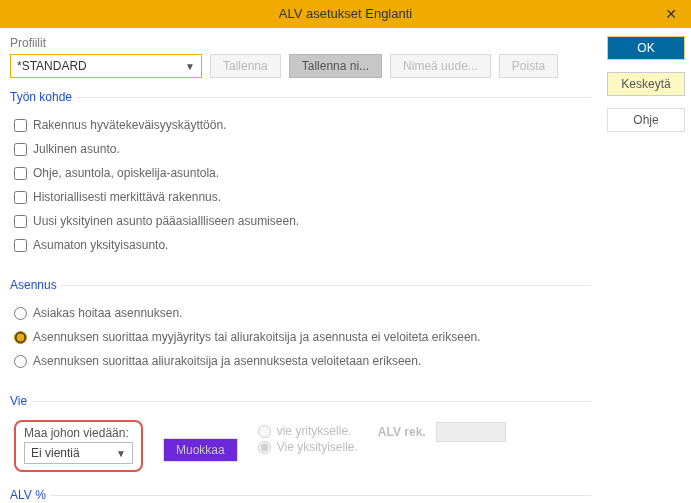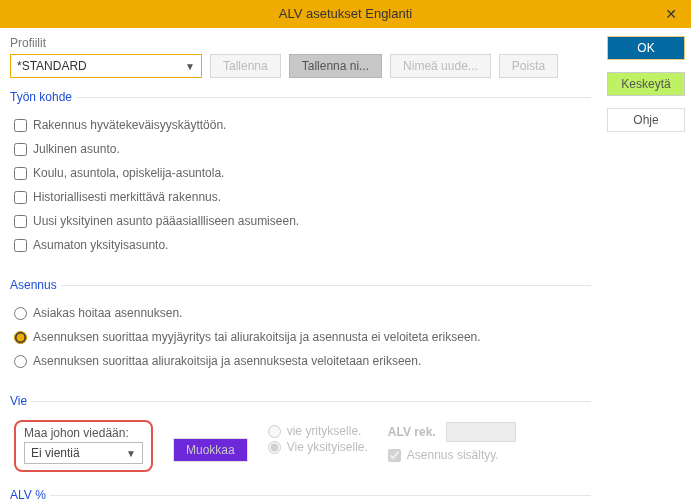"Keskeytä" .side button.secondary { background: #bef264 -> #fef9c3 }
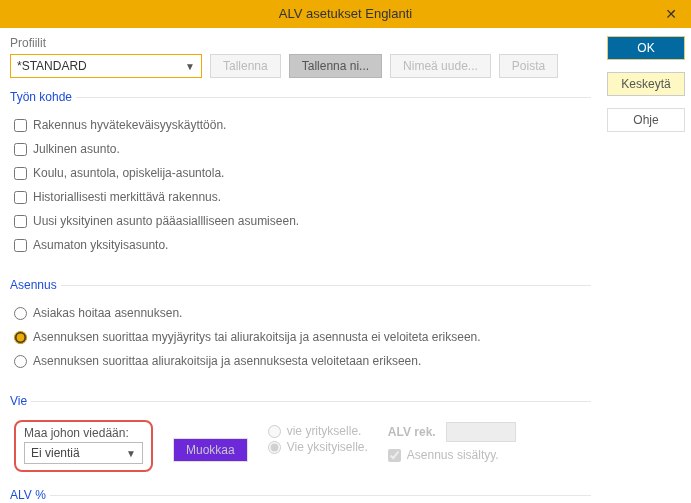"Koulu, asuntola, opiskelija-asuntola." span { text: Koulu -> Ohje }
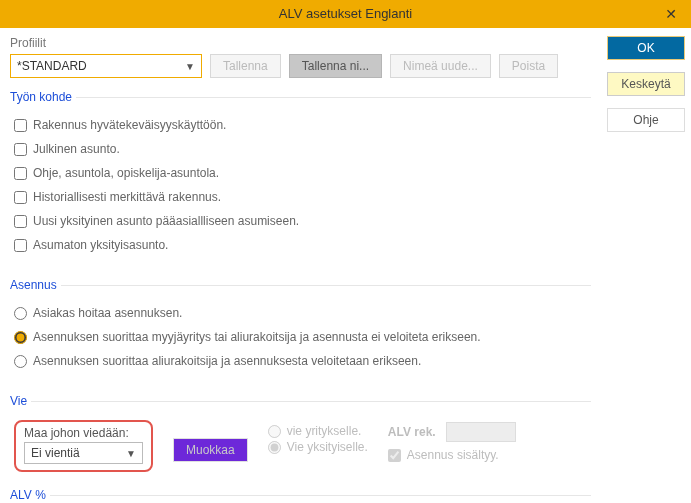"Ei vientiä" .small-select { width: 119px -> 109px }
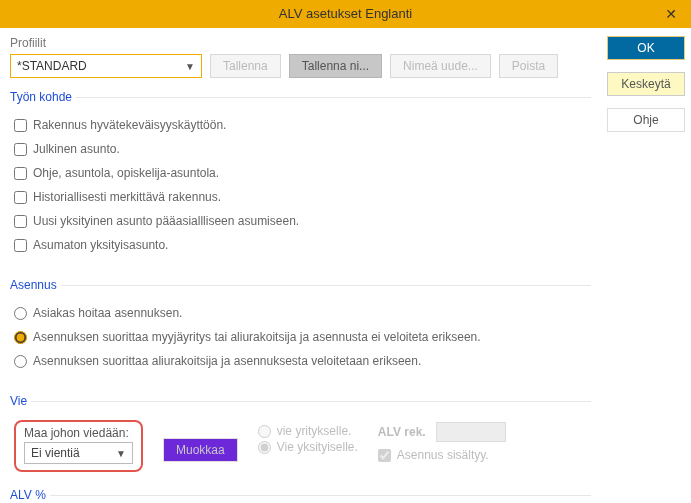"Asennus sisältyy." label.check-line { html: <label> <input> <span>Asennus sisältyy.</span> </label> -> none }
